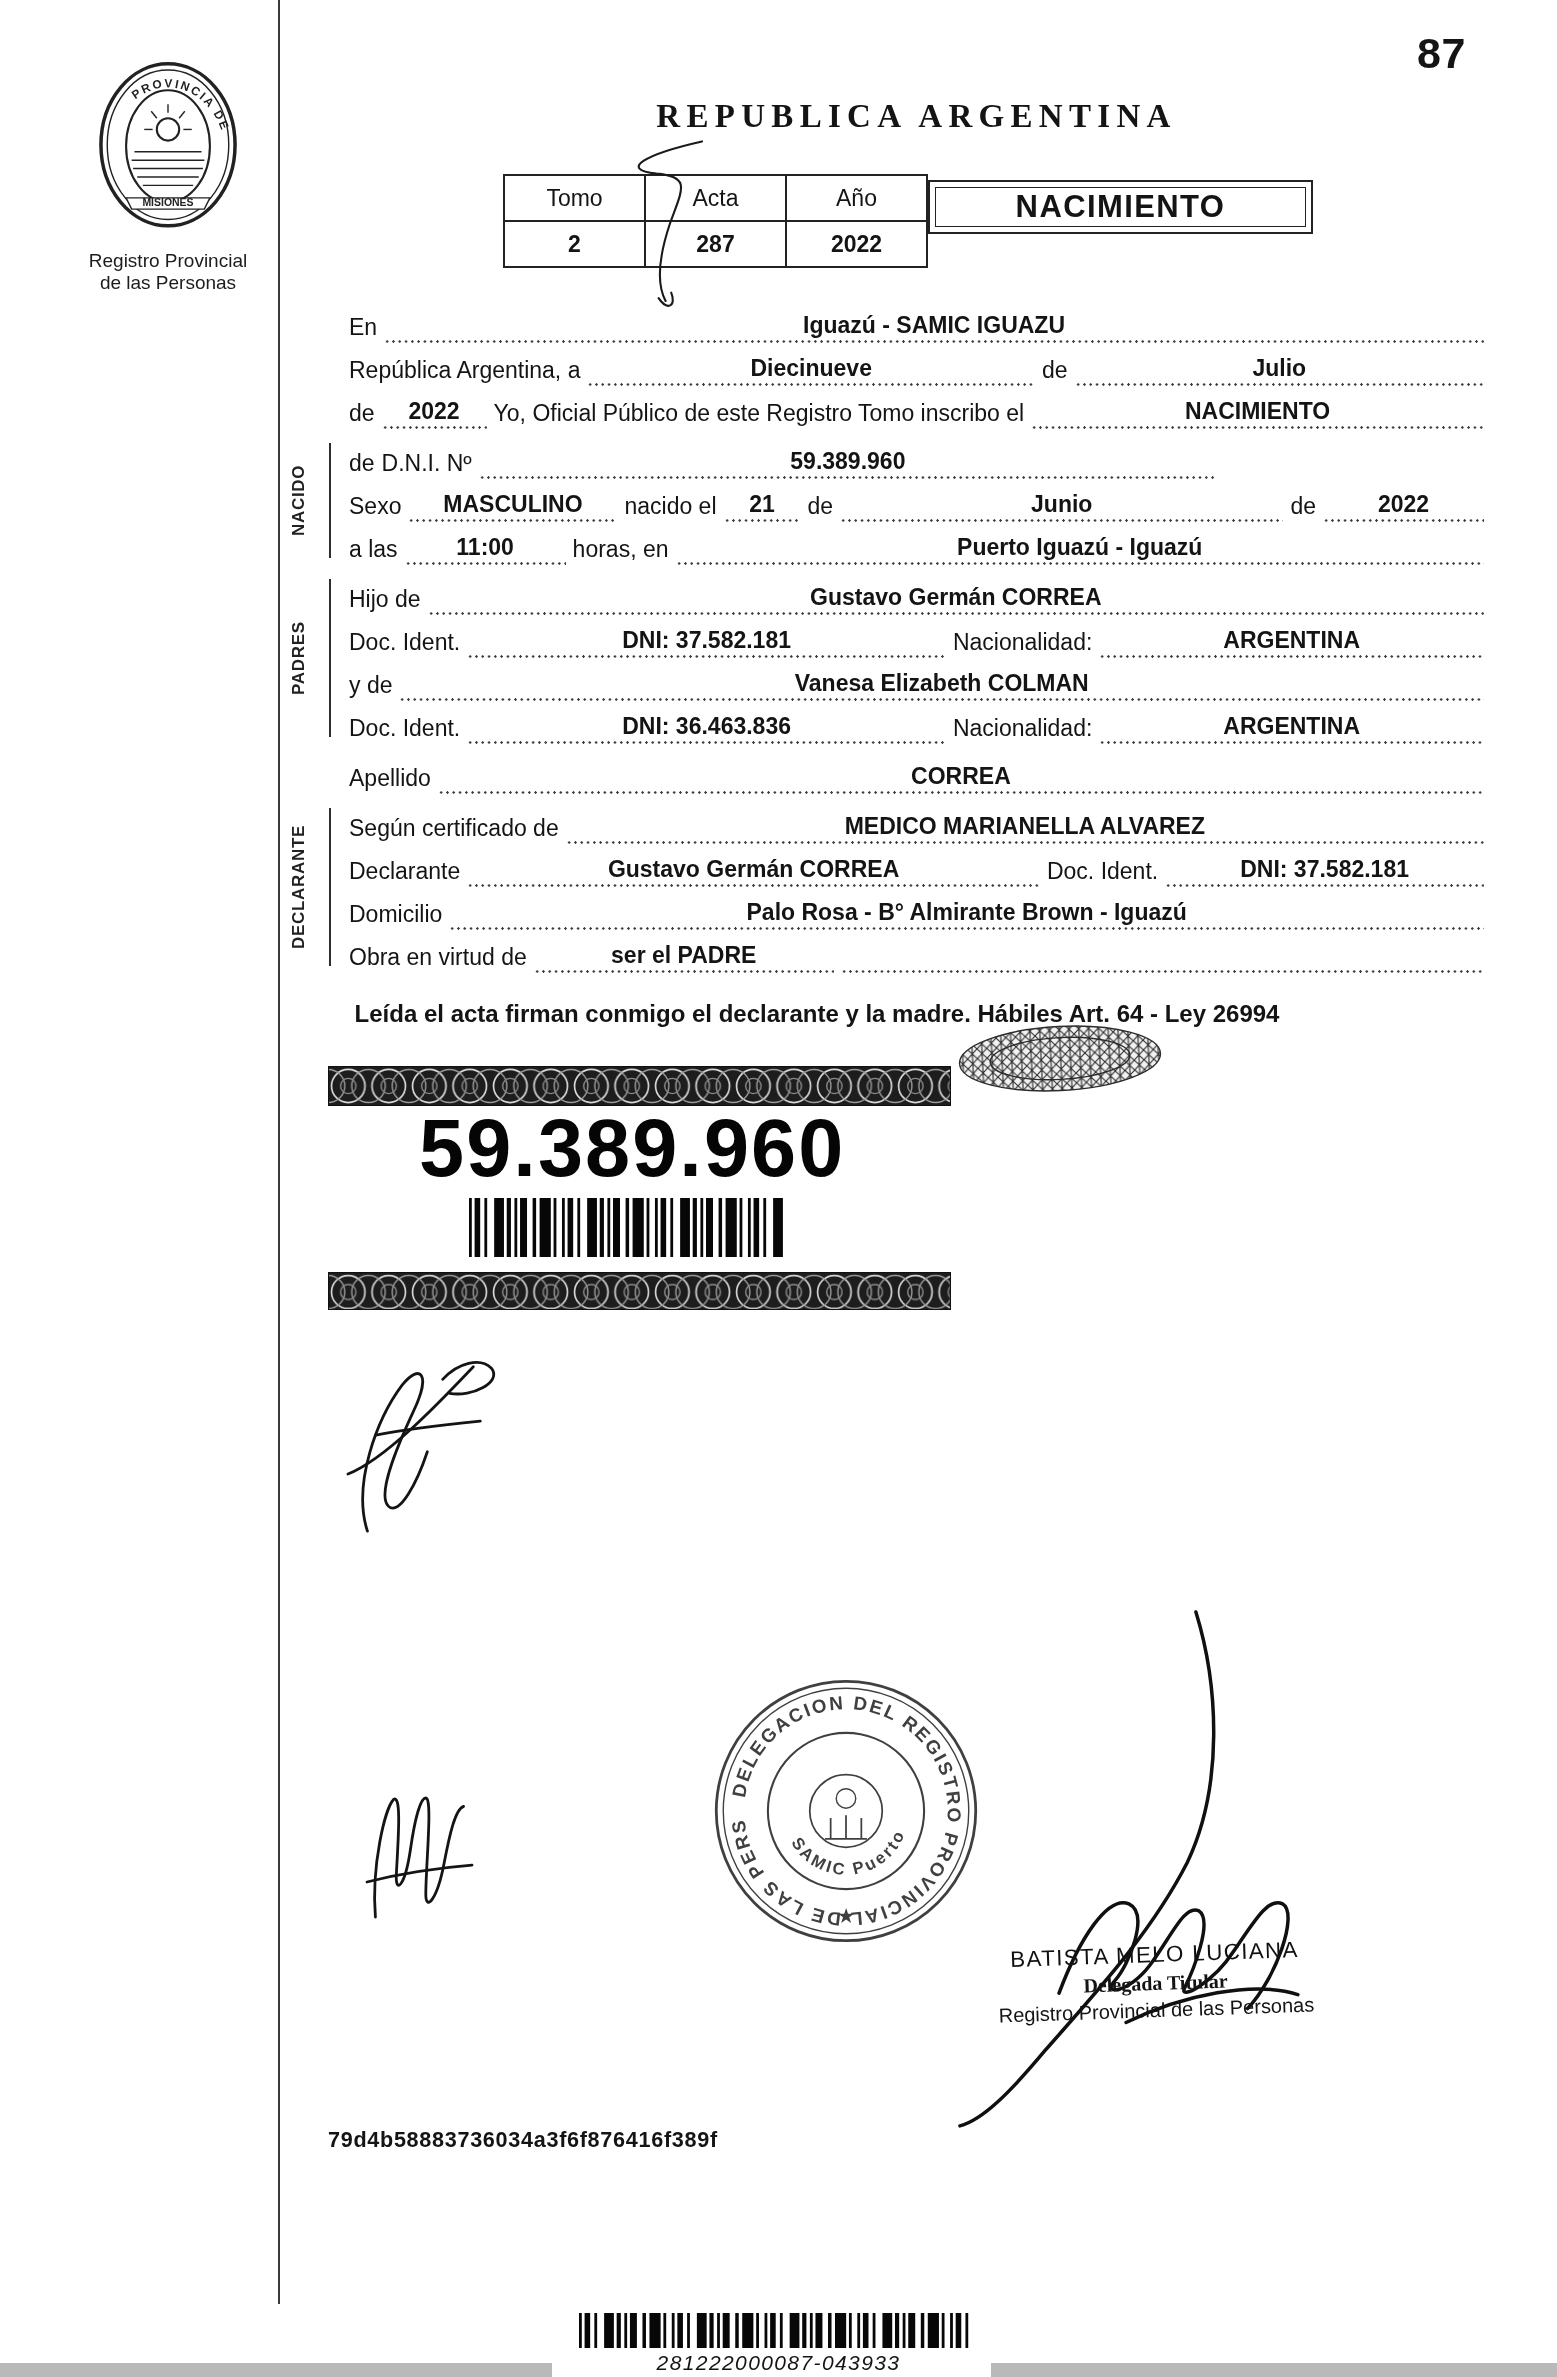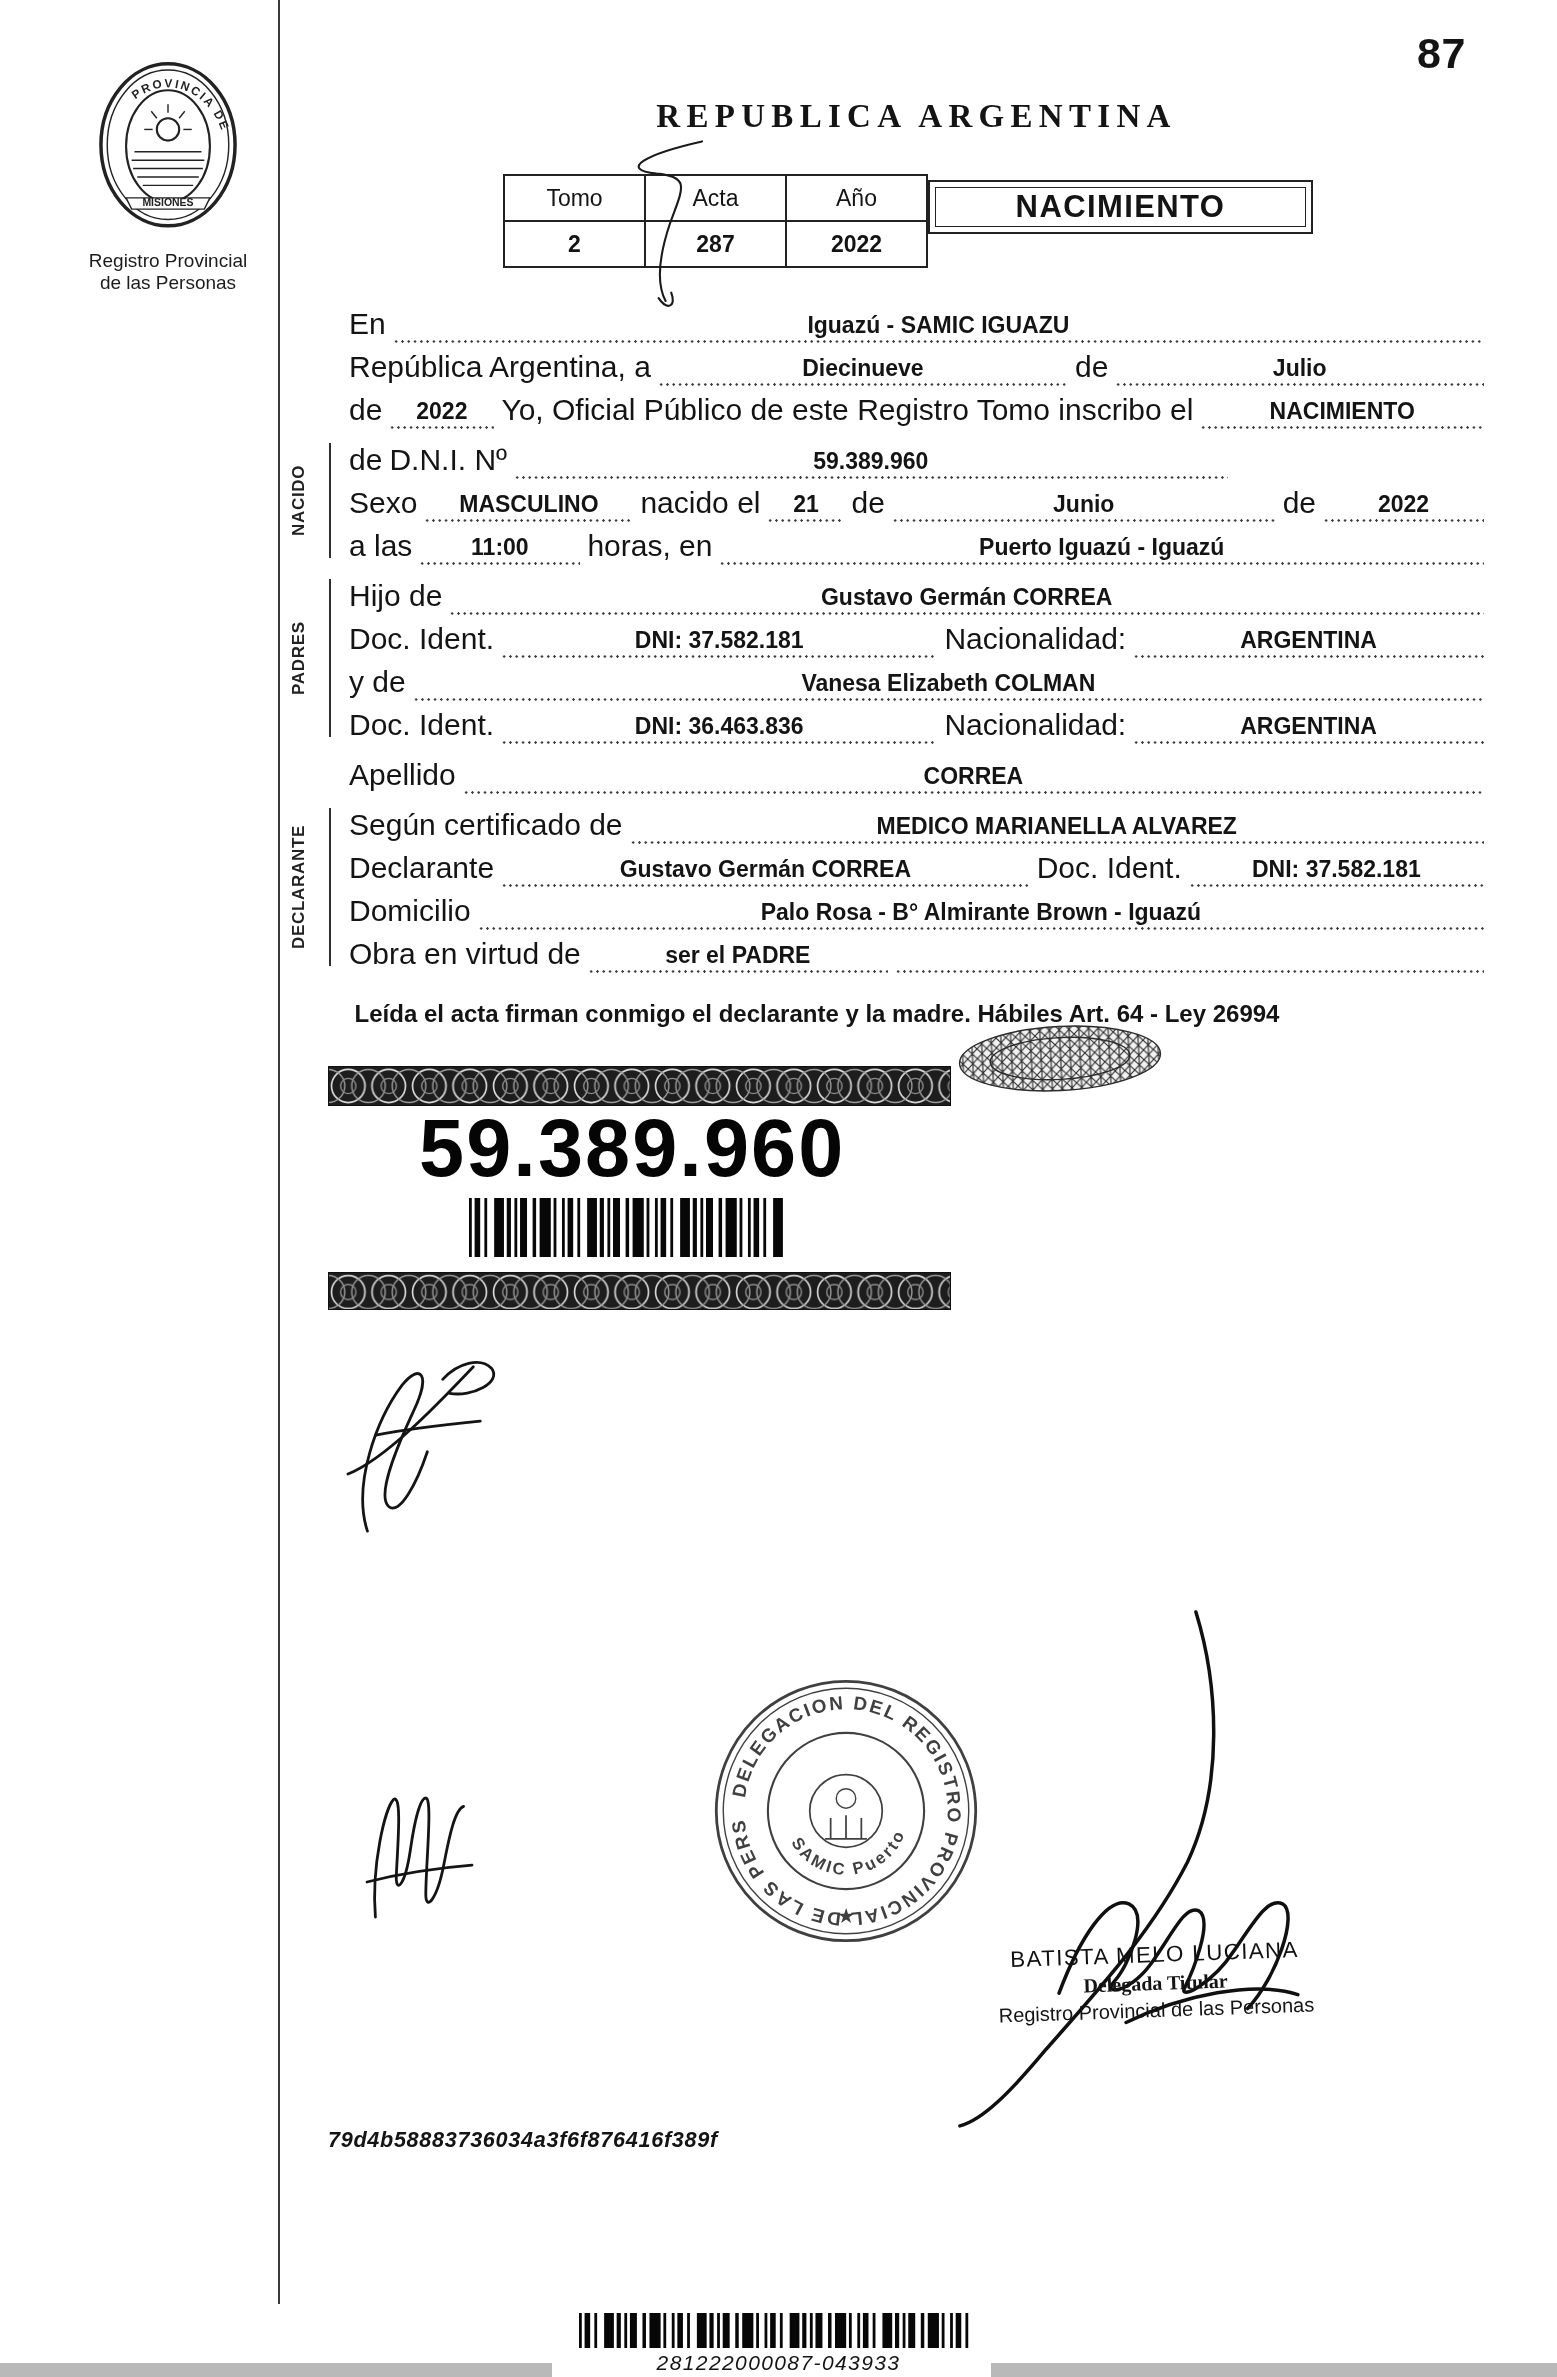"En" .flabel { font-size: 30px -> 23px }
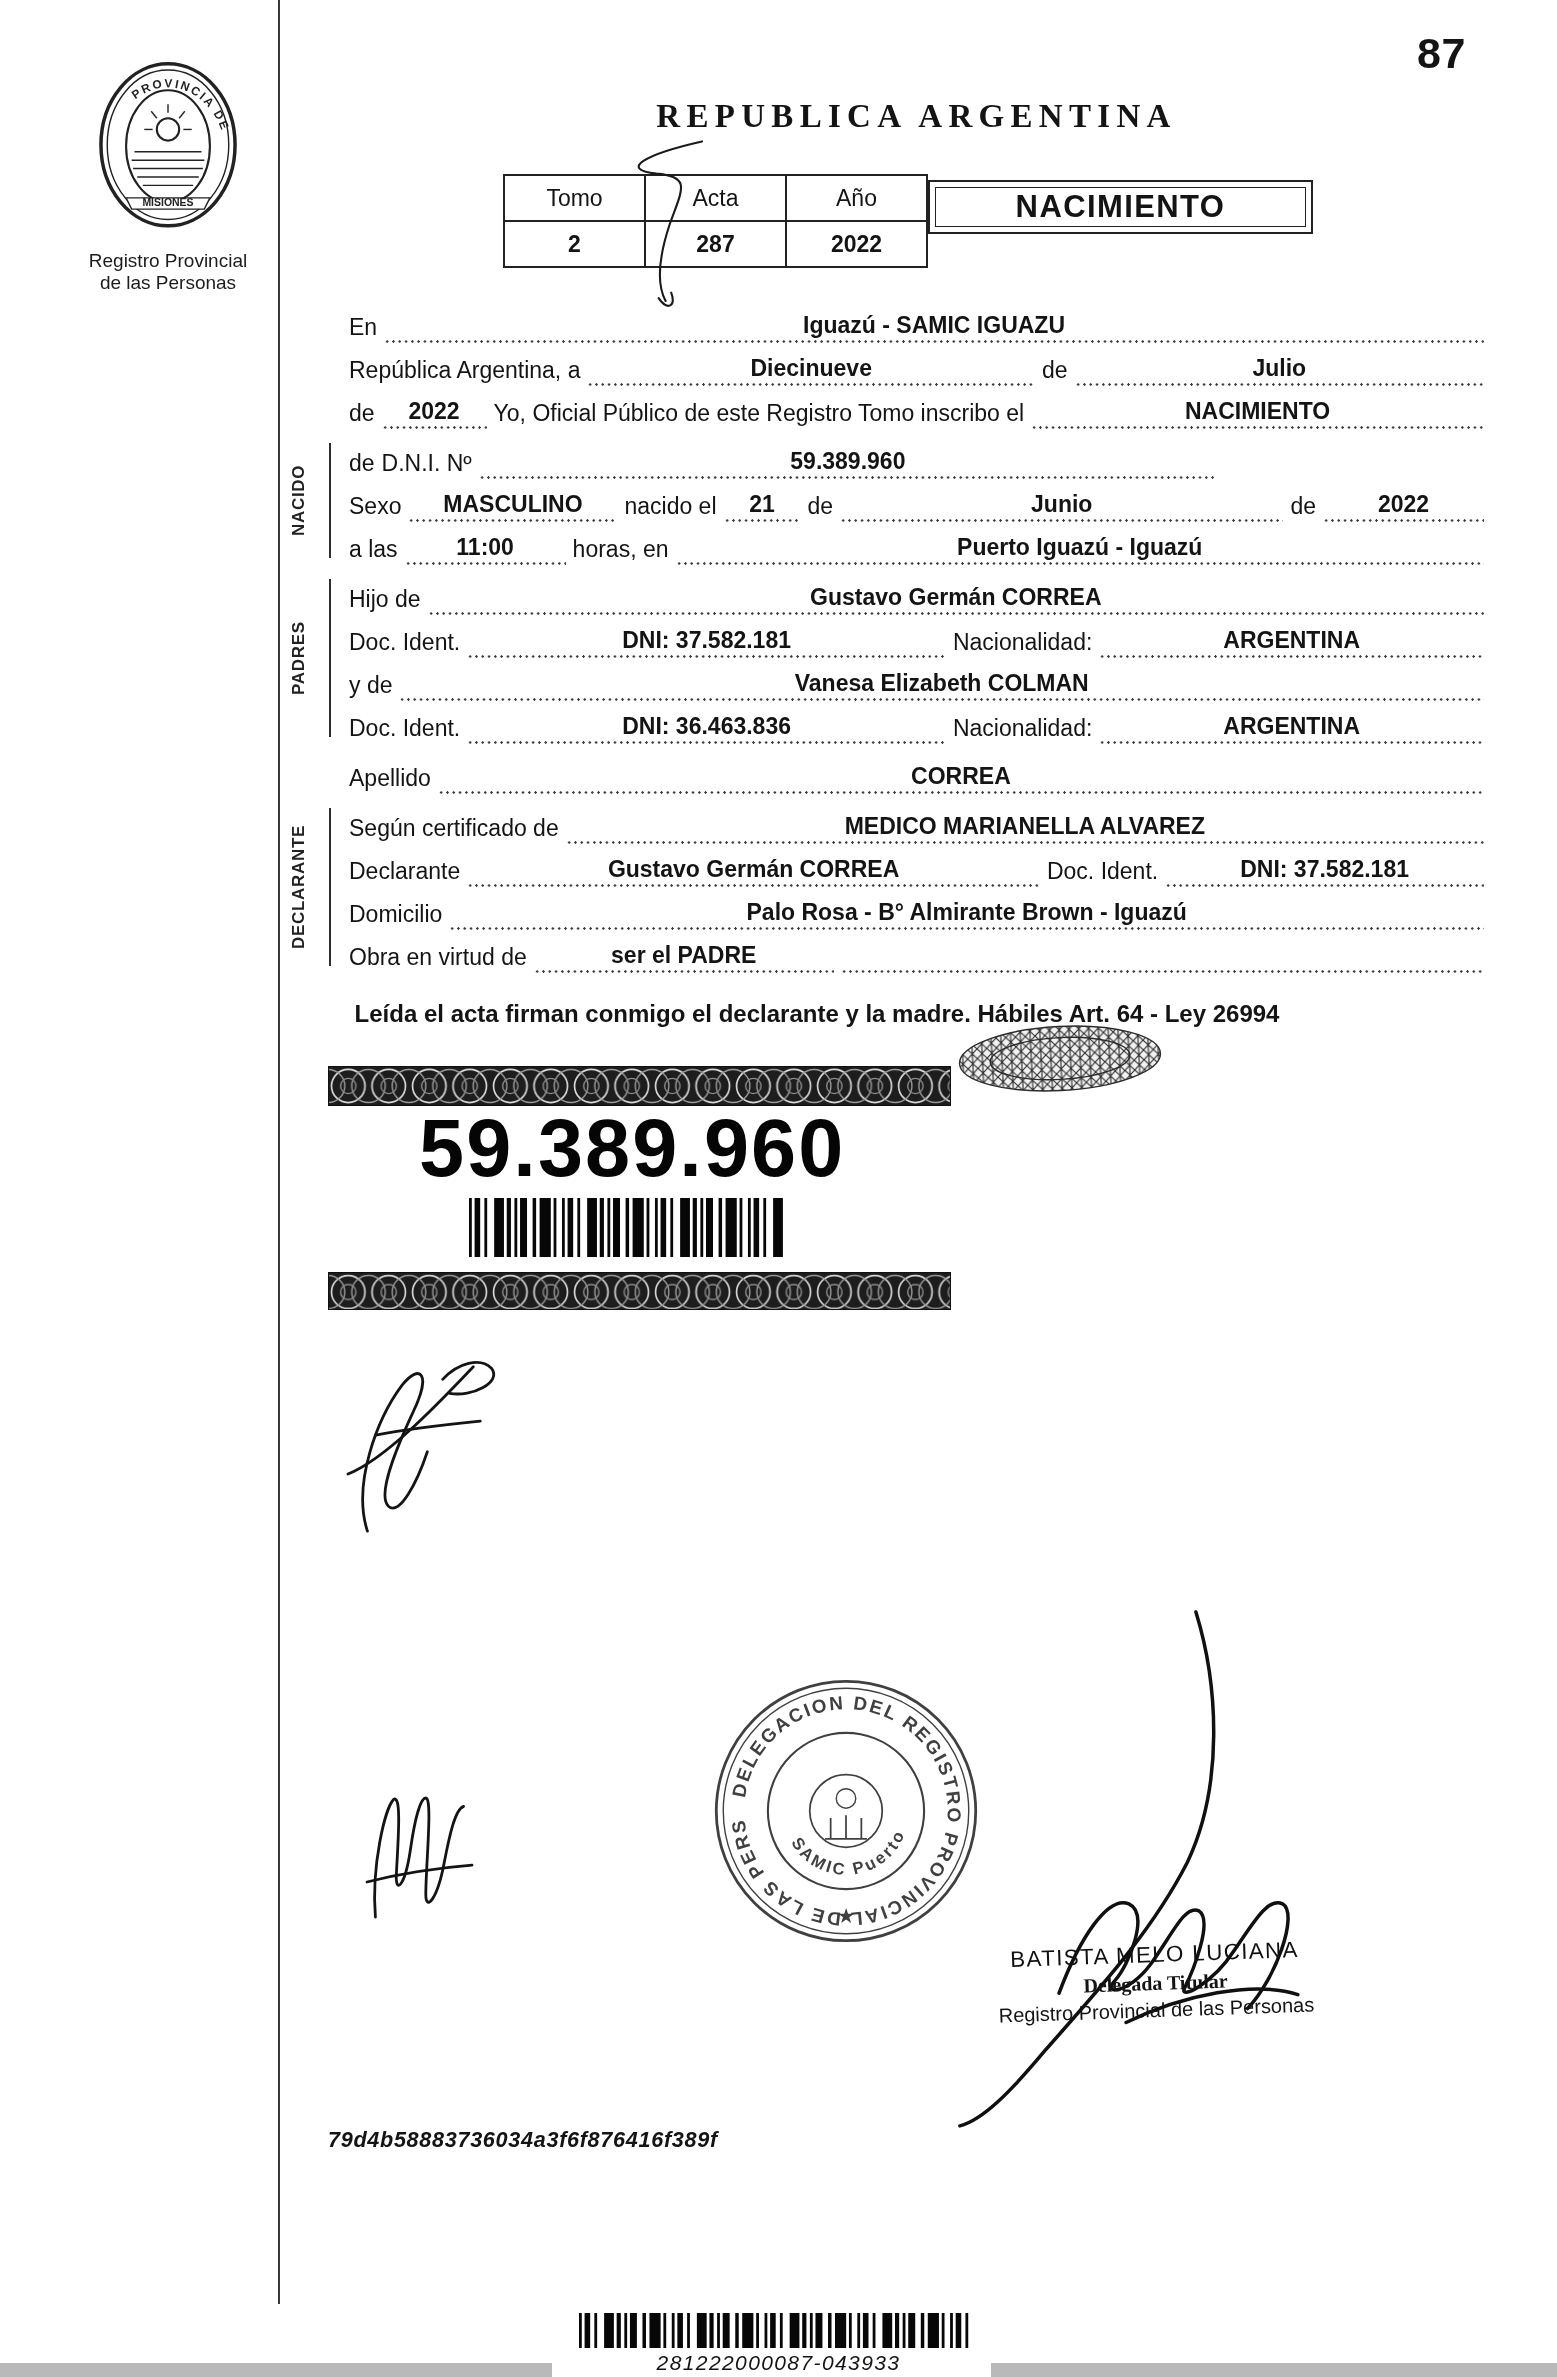"79d4b58883736034a3f6f876416f389f" .hash-code { font-style: italic -> none }
